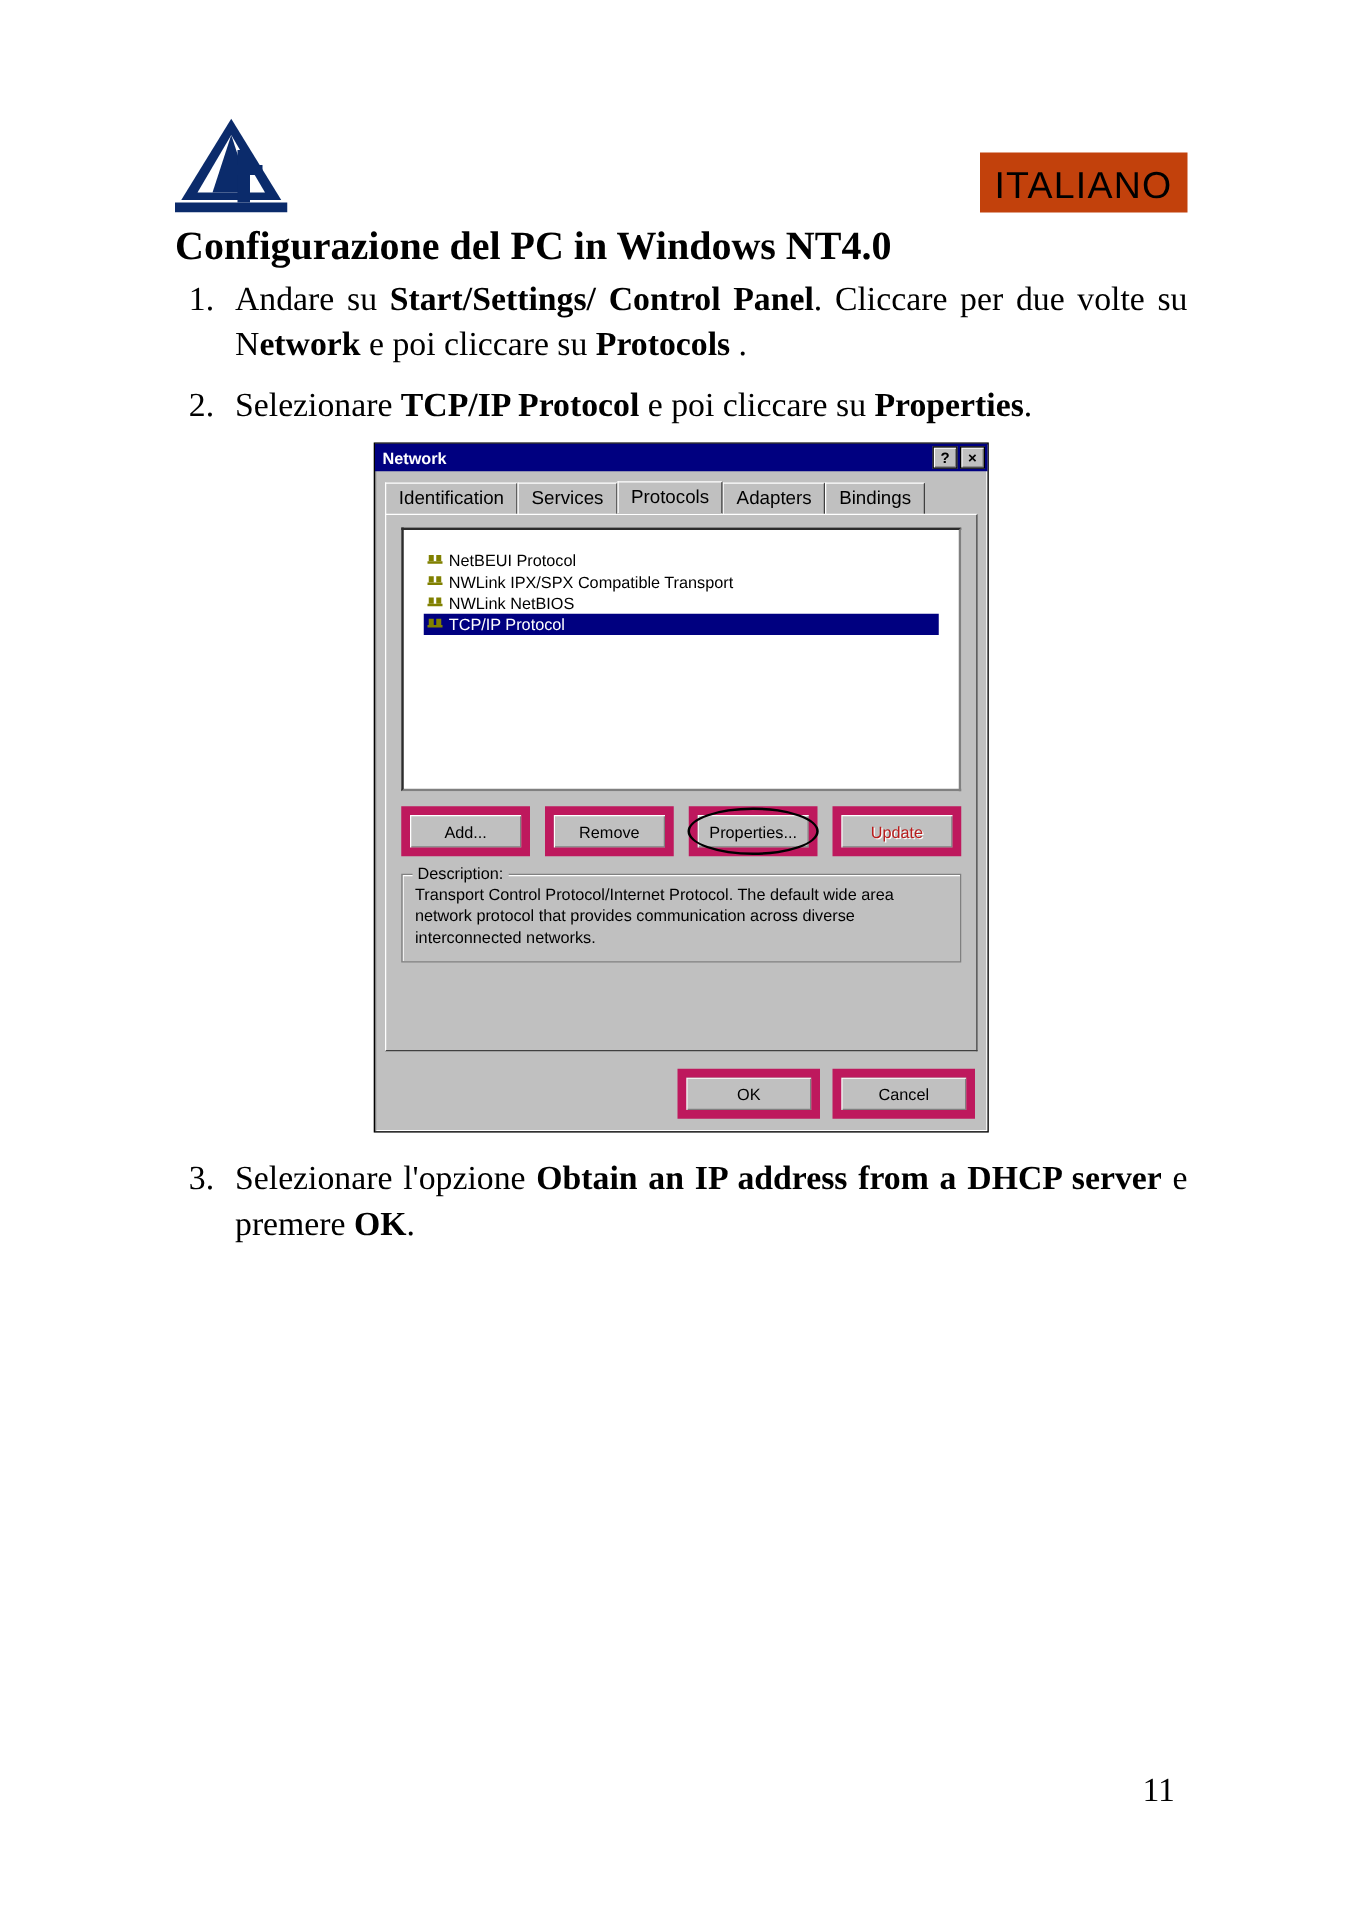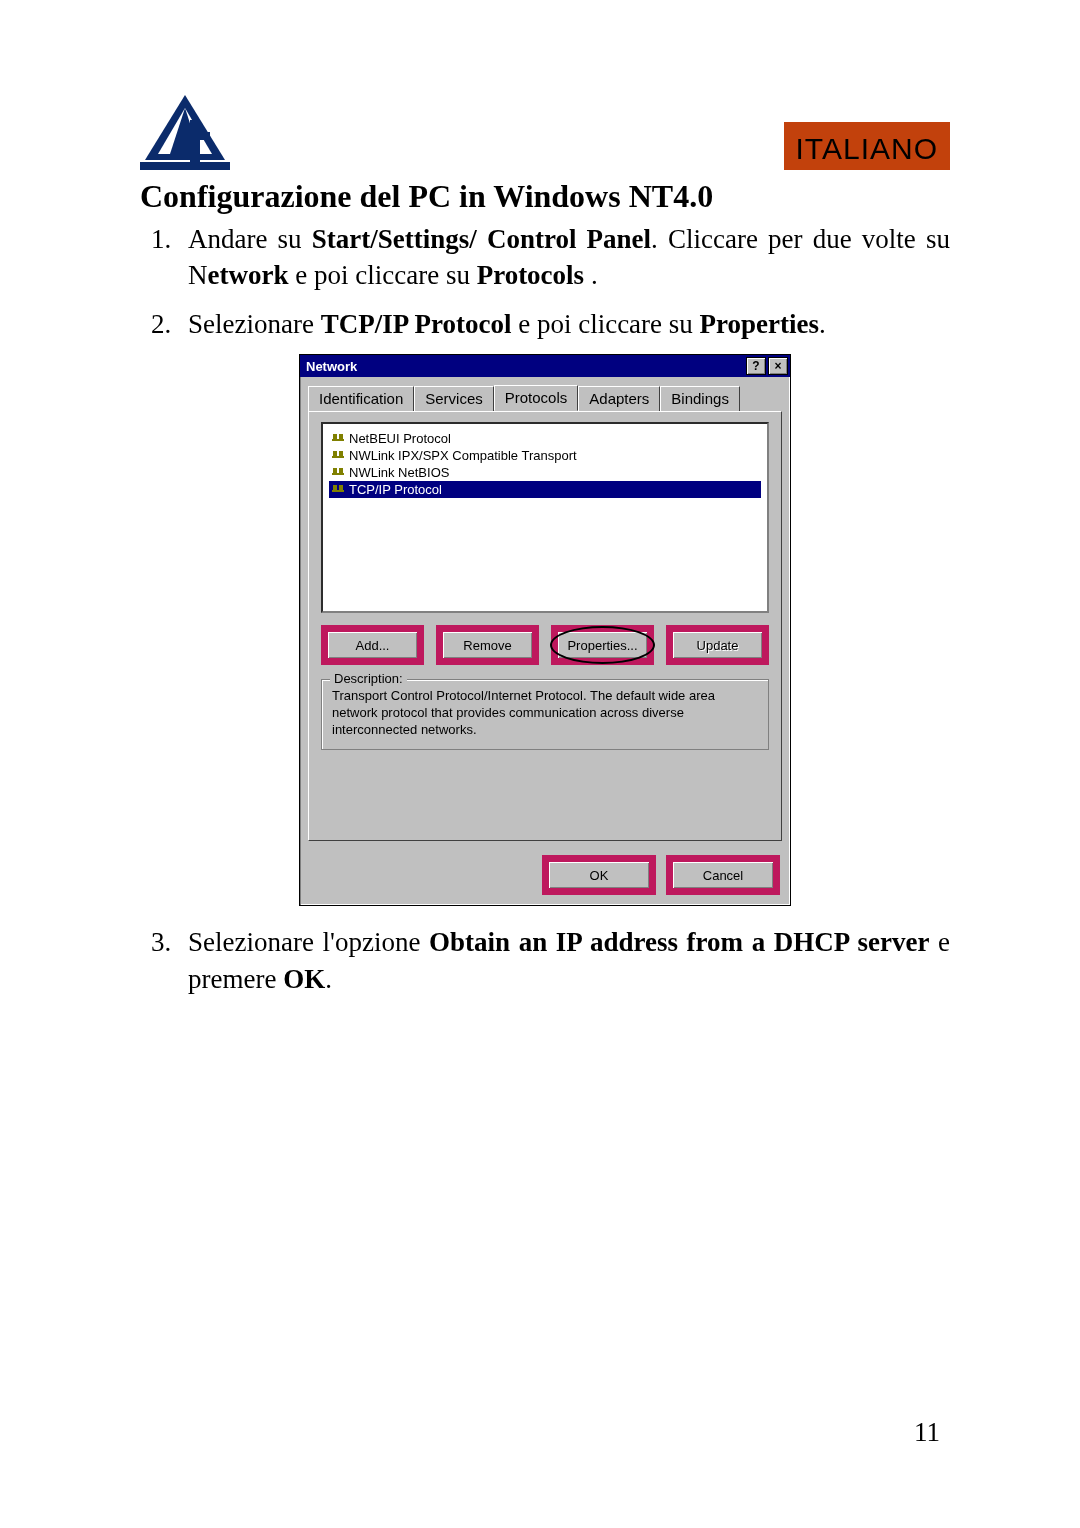"NetBEUI Protocol" .listbox { padding: 6px -> 16px }
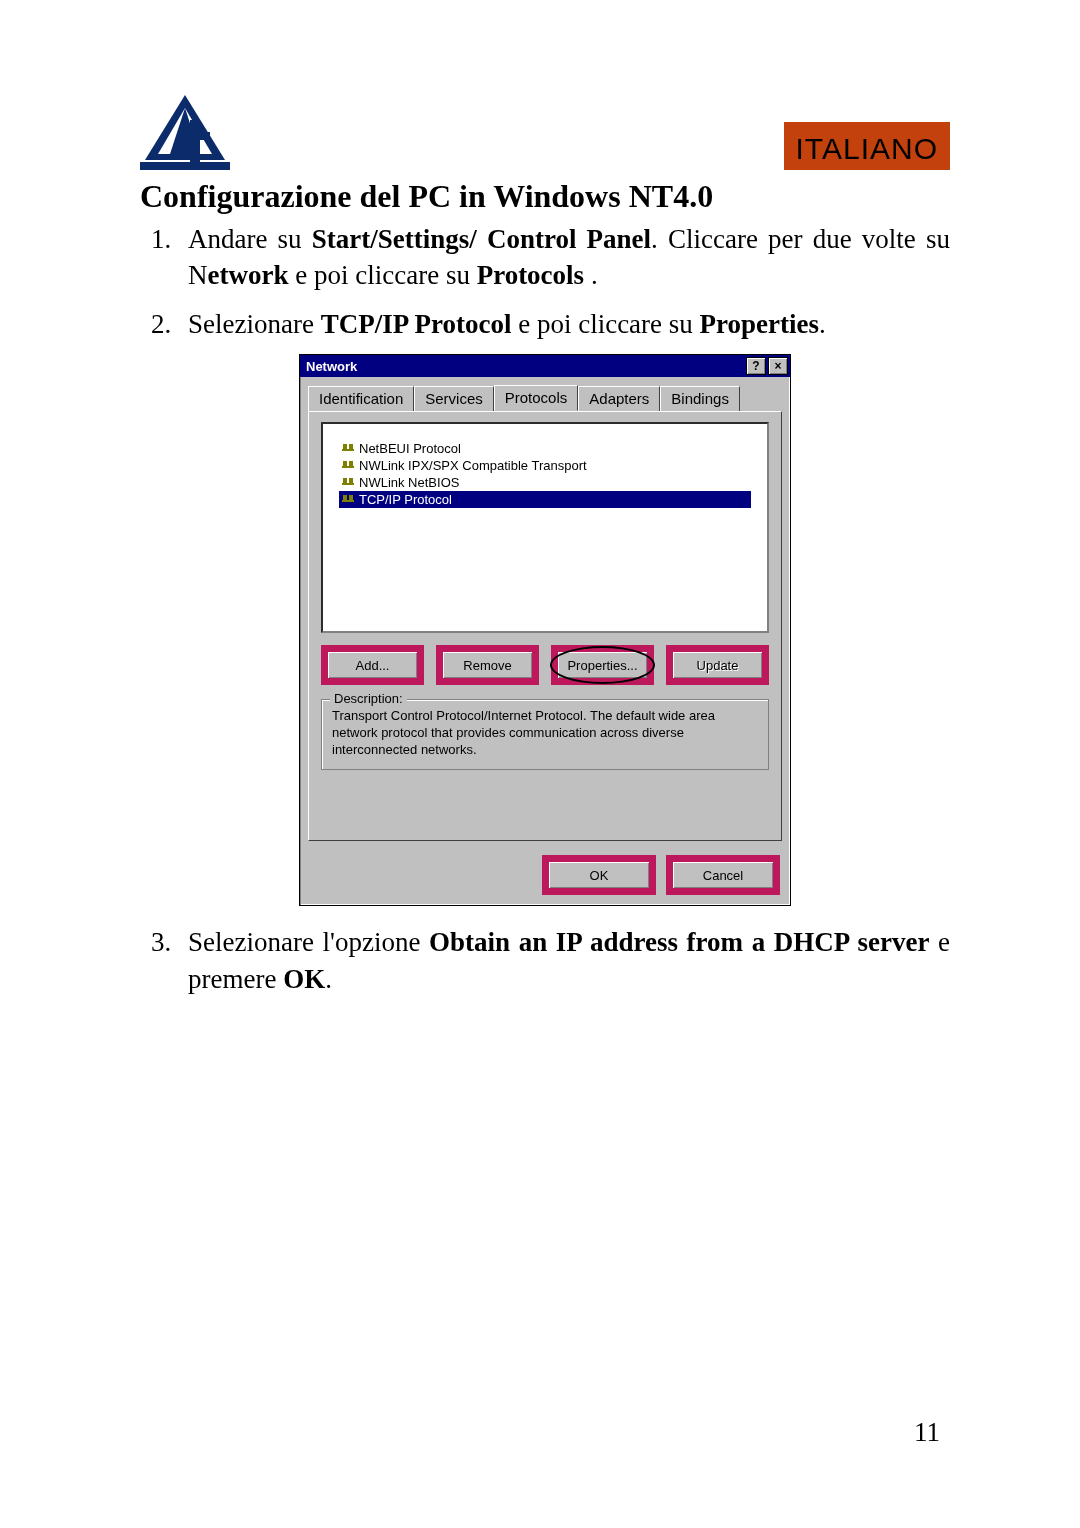"Update" .btn95.disabled { color: #000000 -> #b91c1c }
